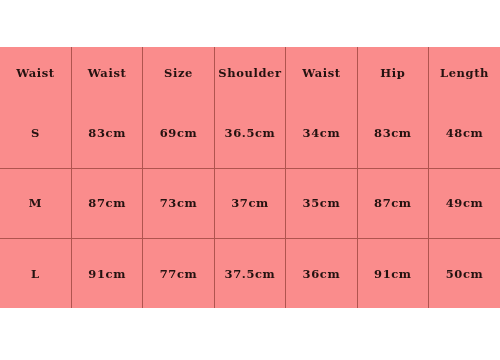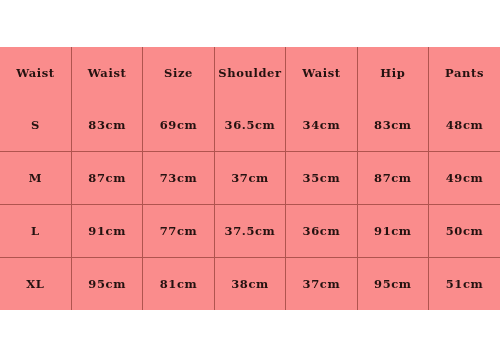"Pants" td { text: Pants -> Length }
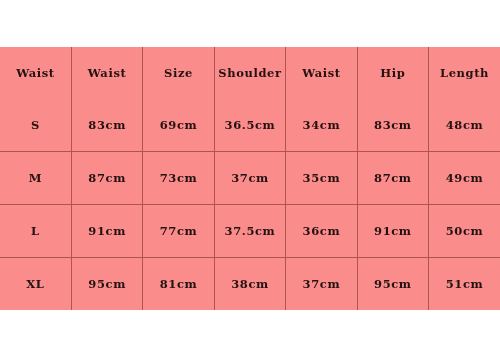"XL" tr { html: <tr> <td>XL</td> <td>95cm</td> <td>81cm</td> <td>38cm</td> <td>37cm</td> <td>95cm</td> <td>51cm</td> </tr> -> none }
